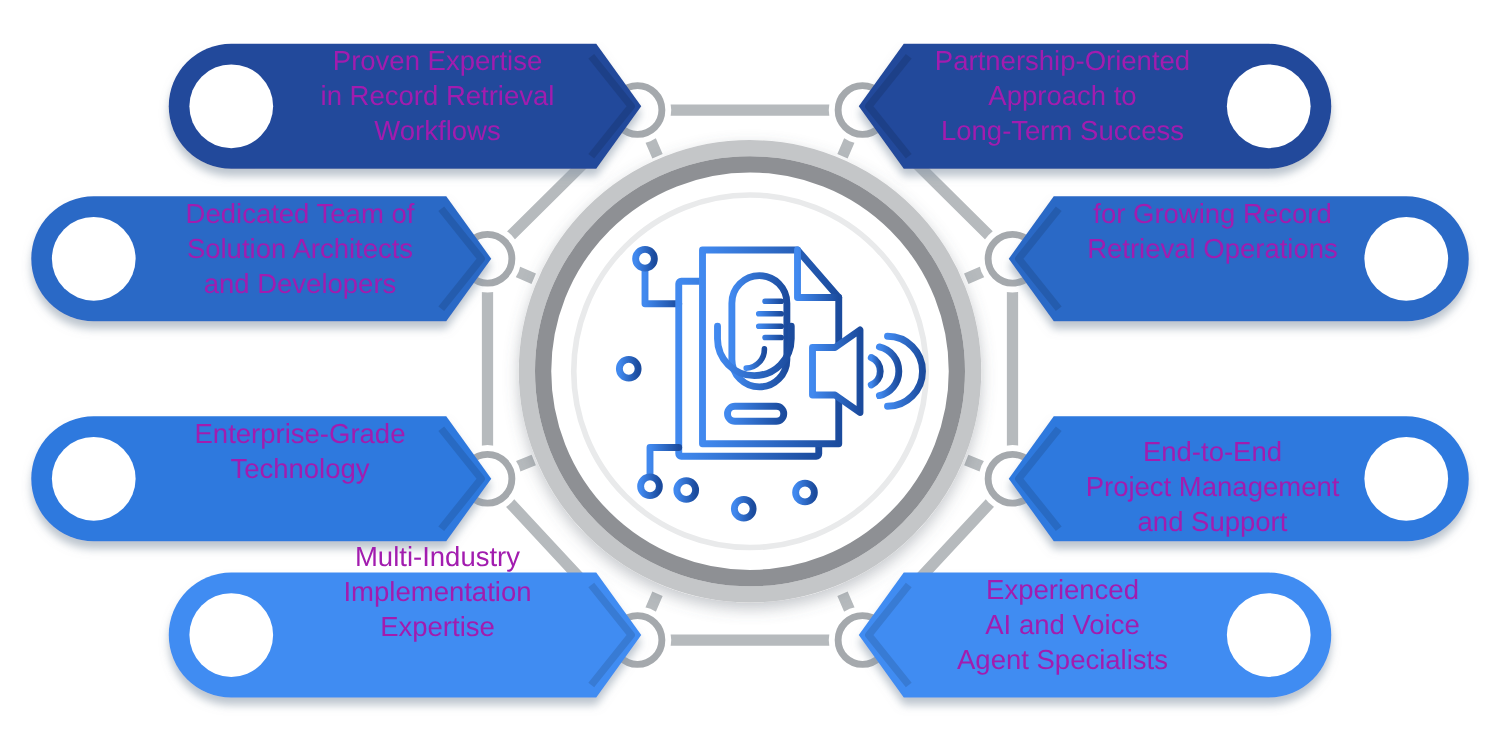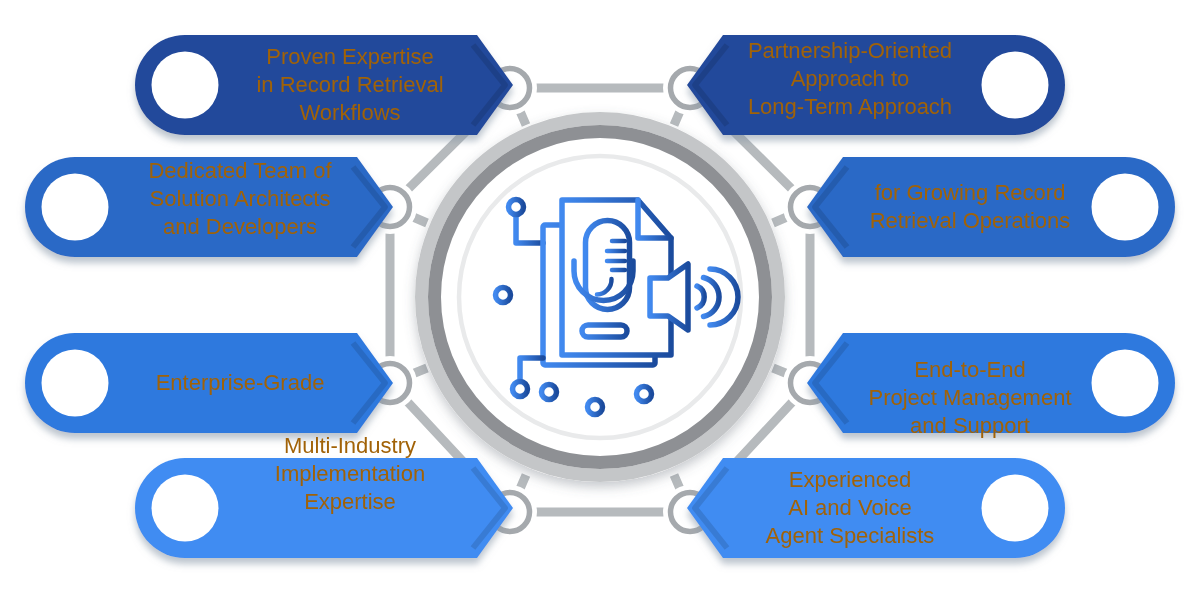"Proven Expertise" .banner-label { color: #a16207 -> #a21caf; justify-content: center -> none }
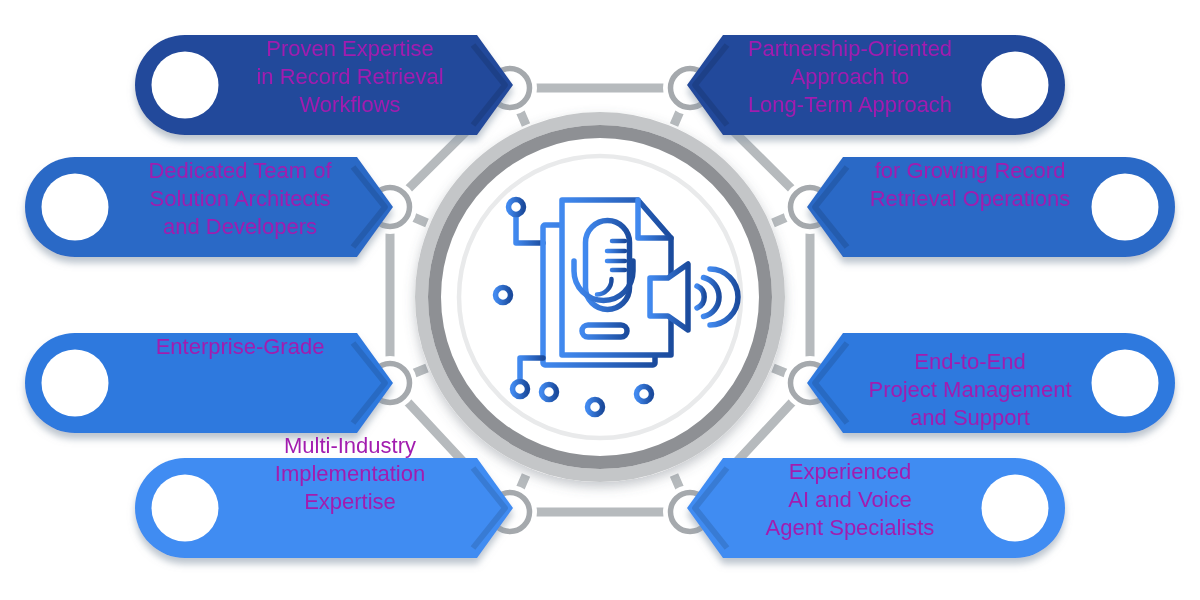"Long-Term Approach" span { text: Approach -> Success }
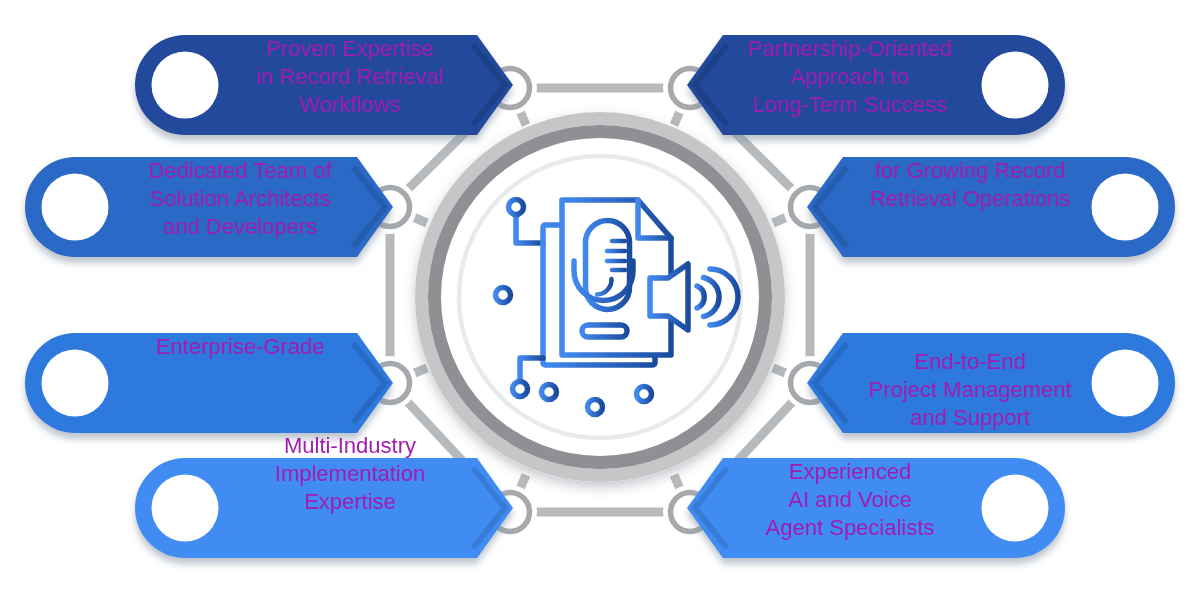"Technology" span { html: none -> <span>Technology</span> }
